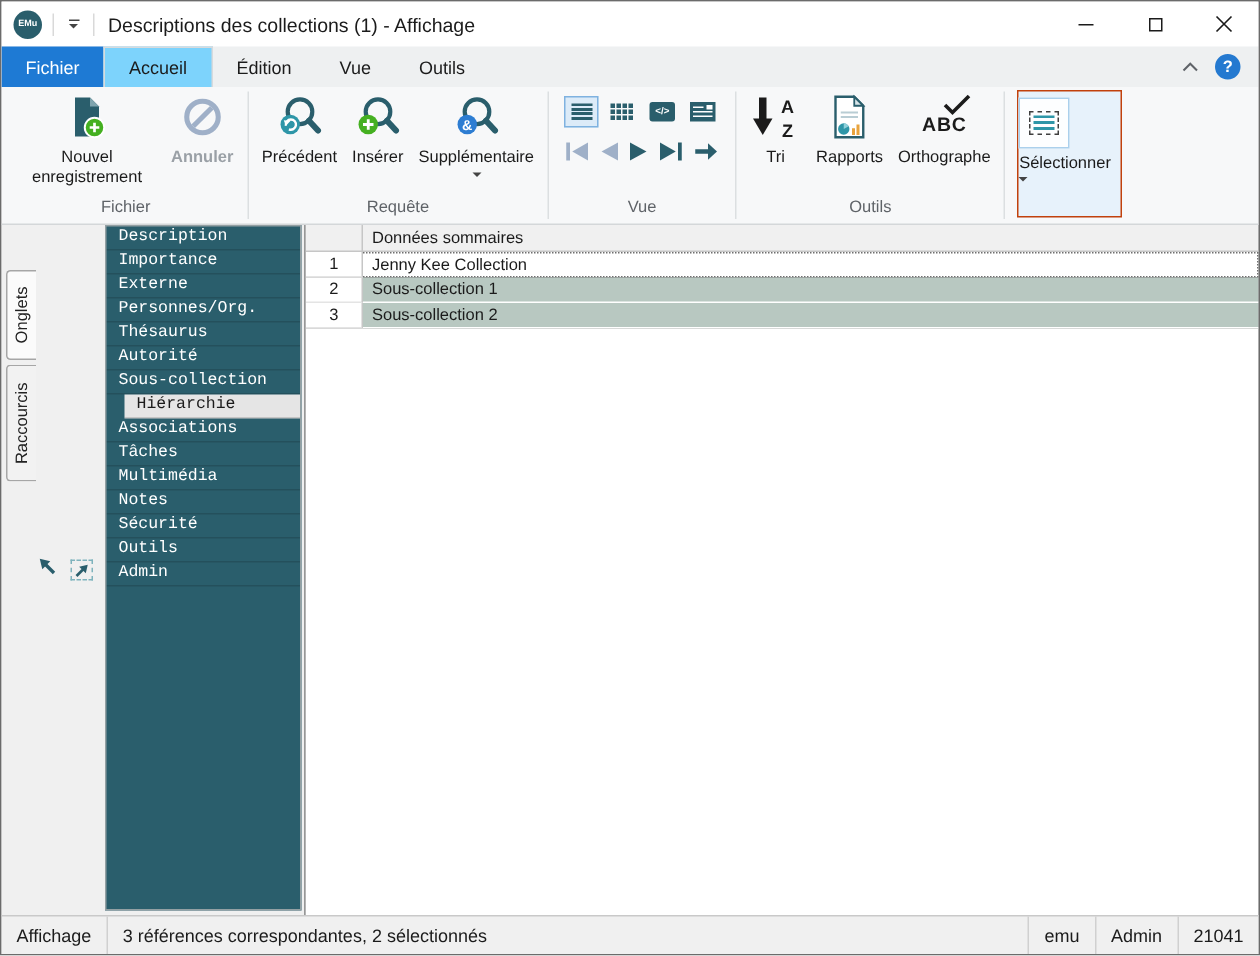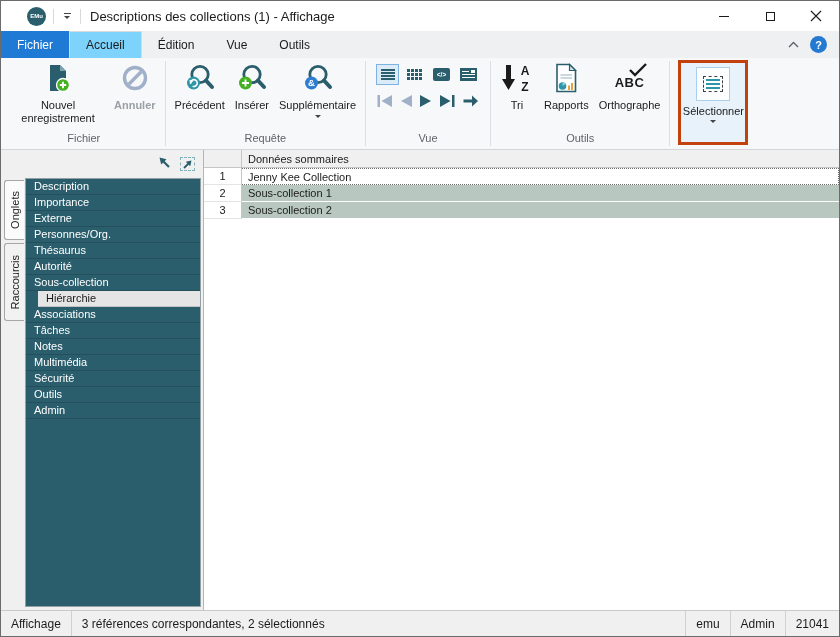"Descriptions des collections (1) -" .titlebar { margin-left: 18px -> none }
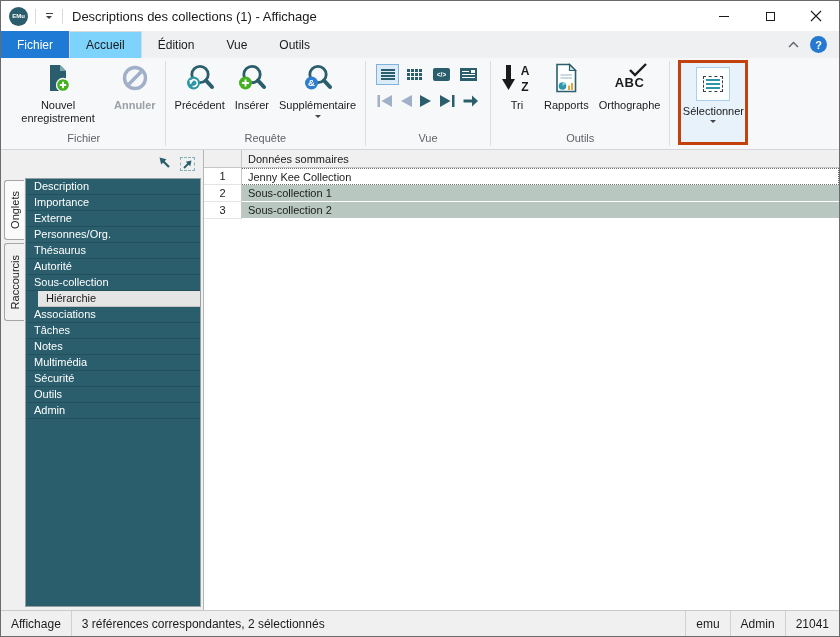"Sélectionner" .select-btn { align-items: center -> flex-start; border: 3px solid #c2410c -> 1px solid #c2410c }
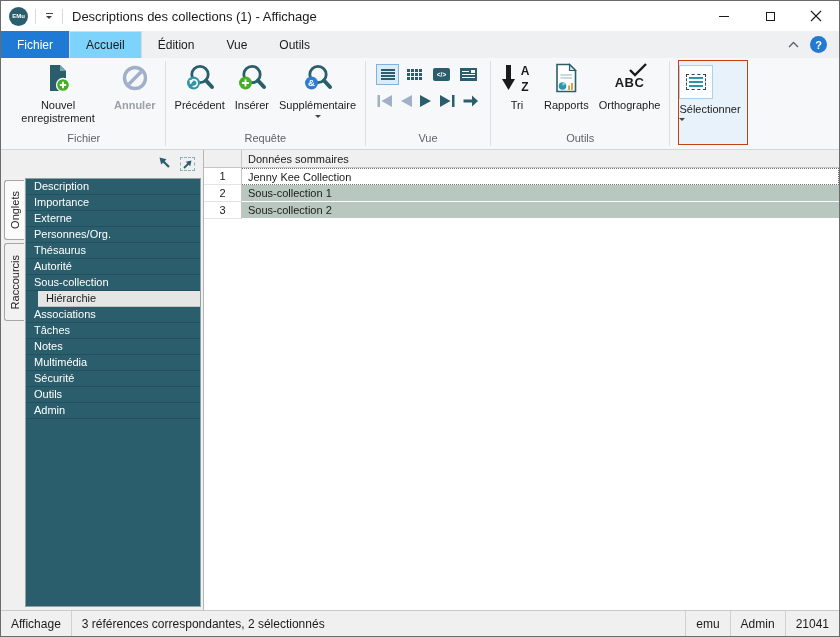"Description" .sidebar { flex-direction: column -> row; font-family: none -> Liberation Mono, monospace }
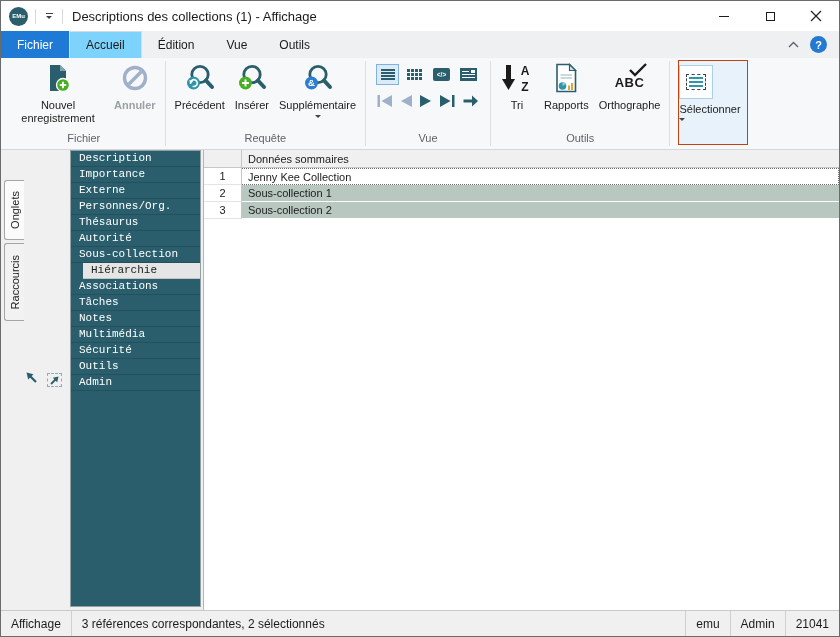"Notes" div.sb-item { order: before "Multimédia" -> after "Multimédia" }
